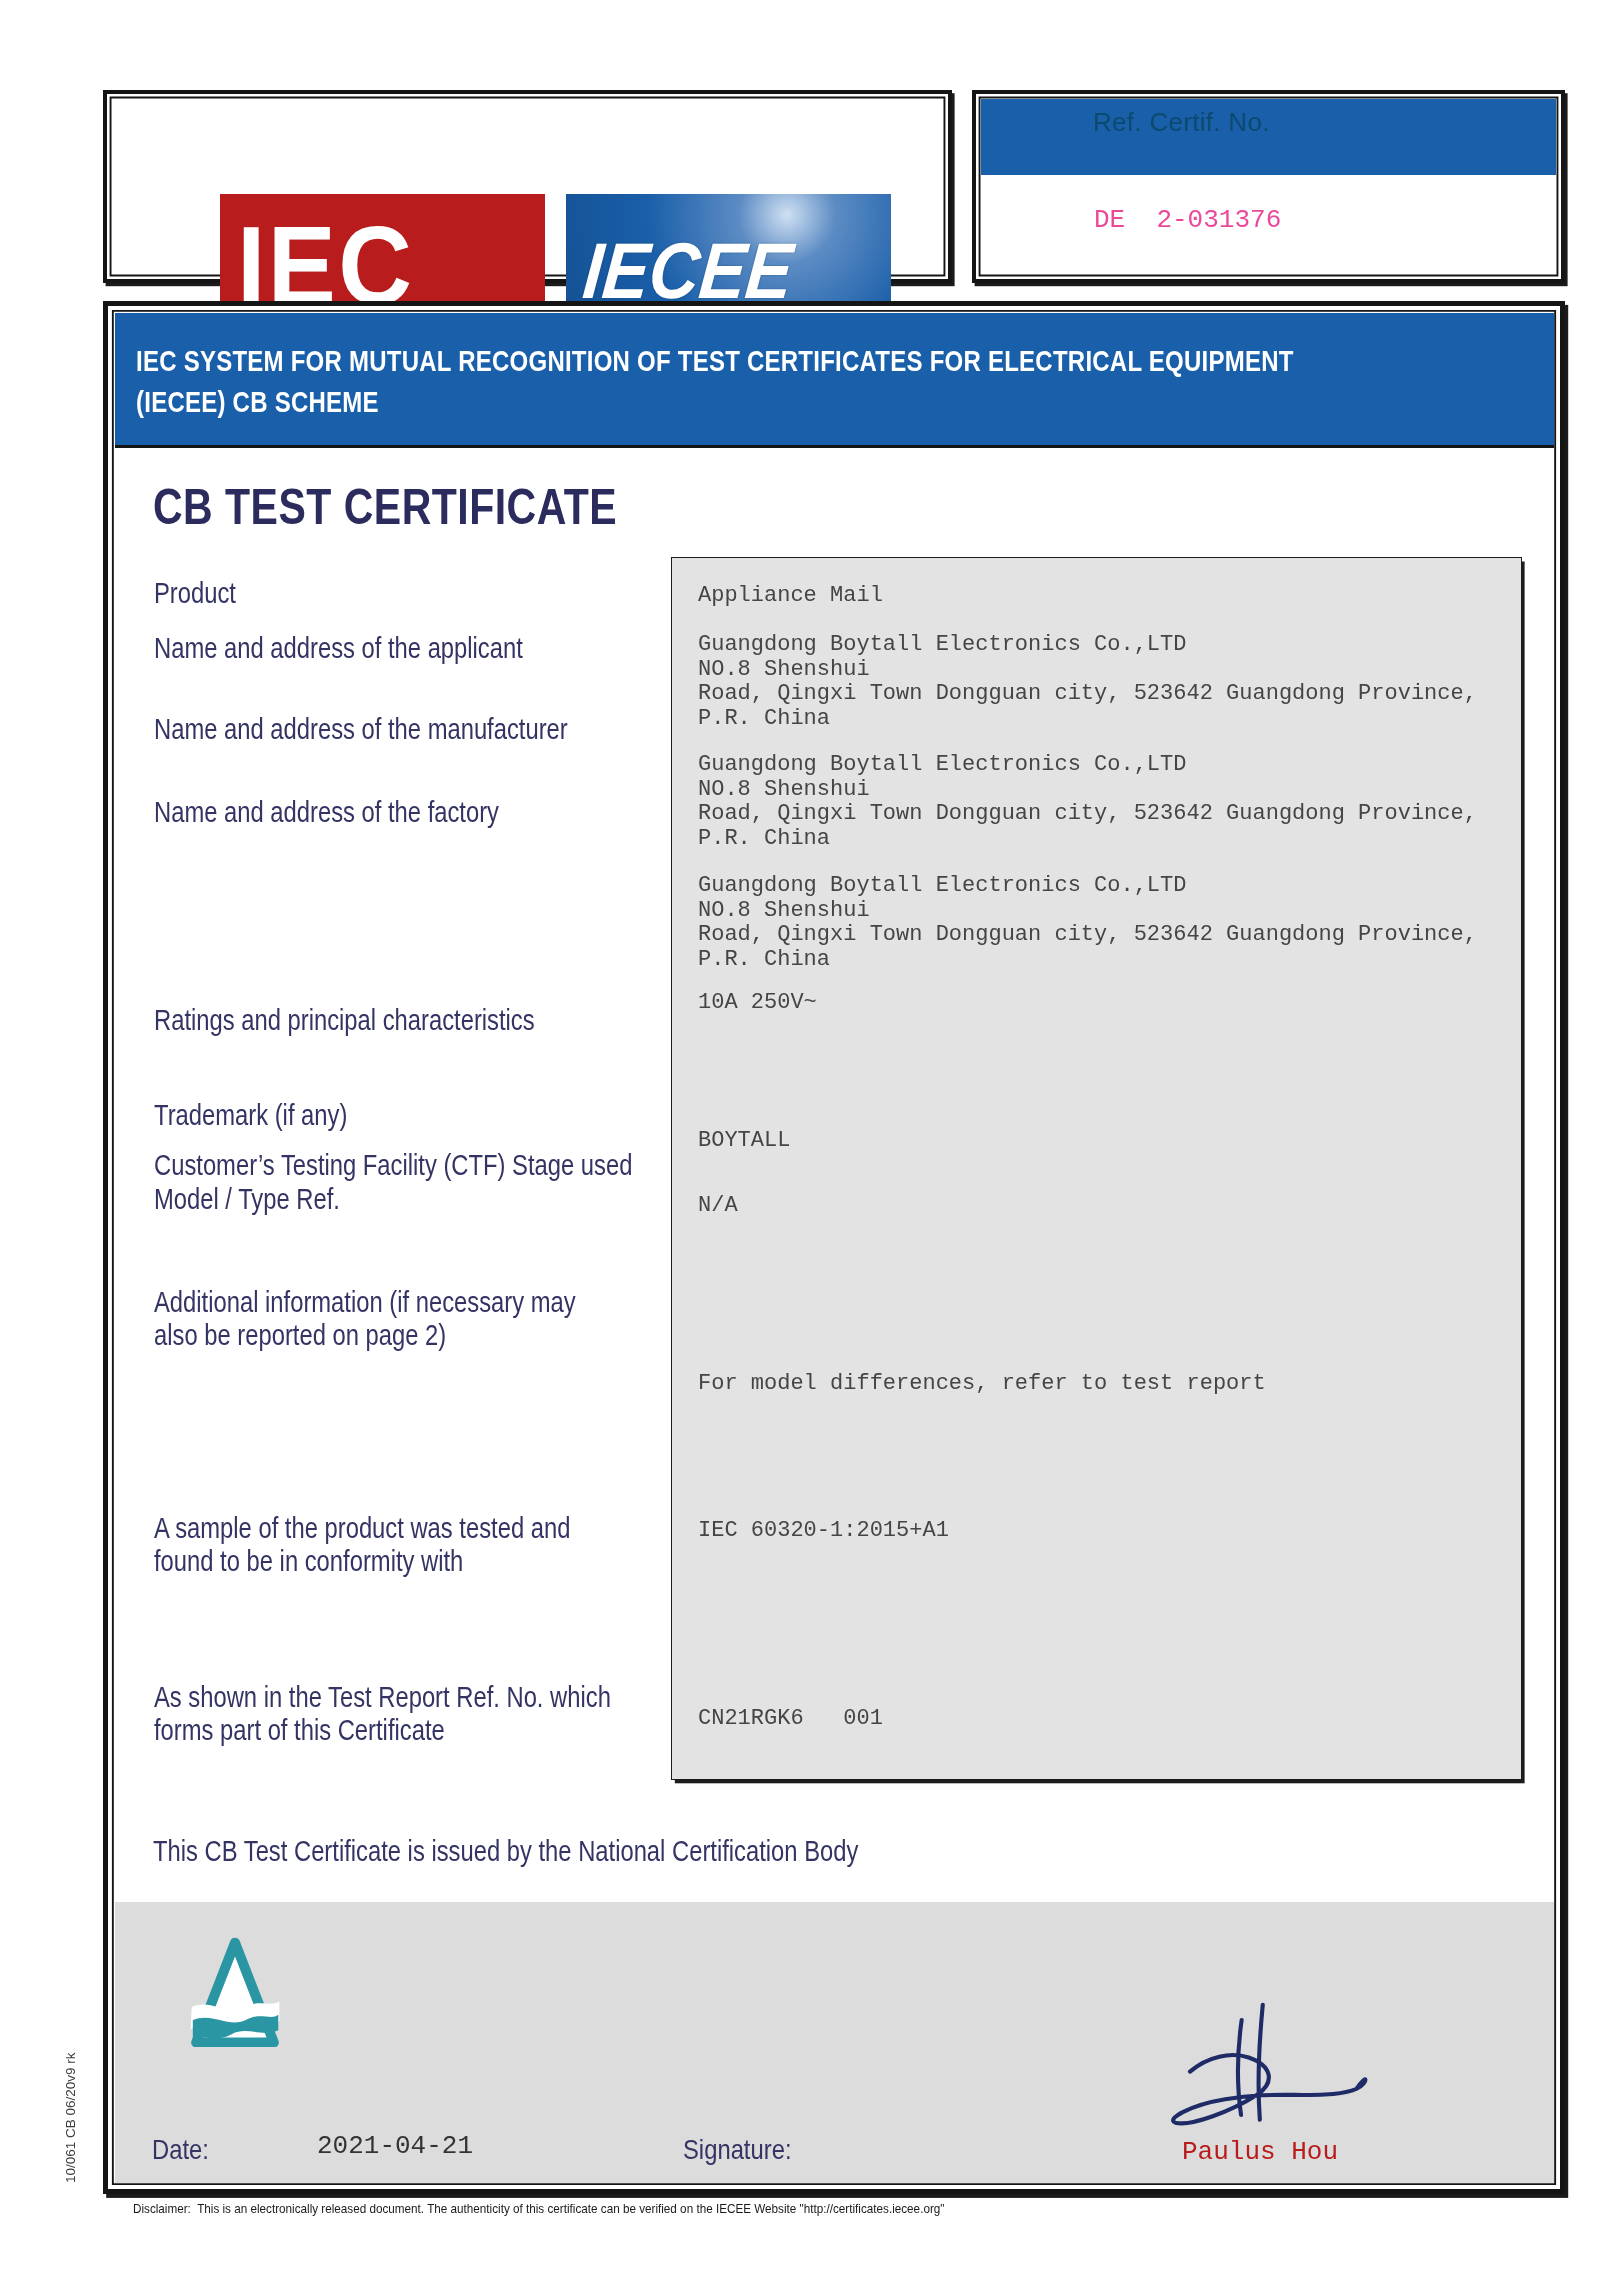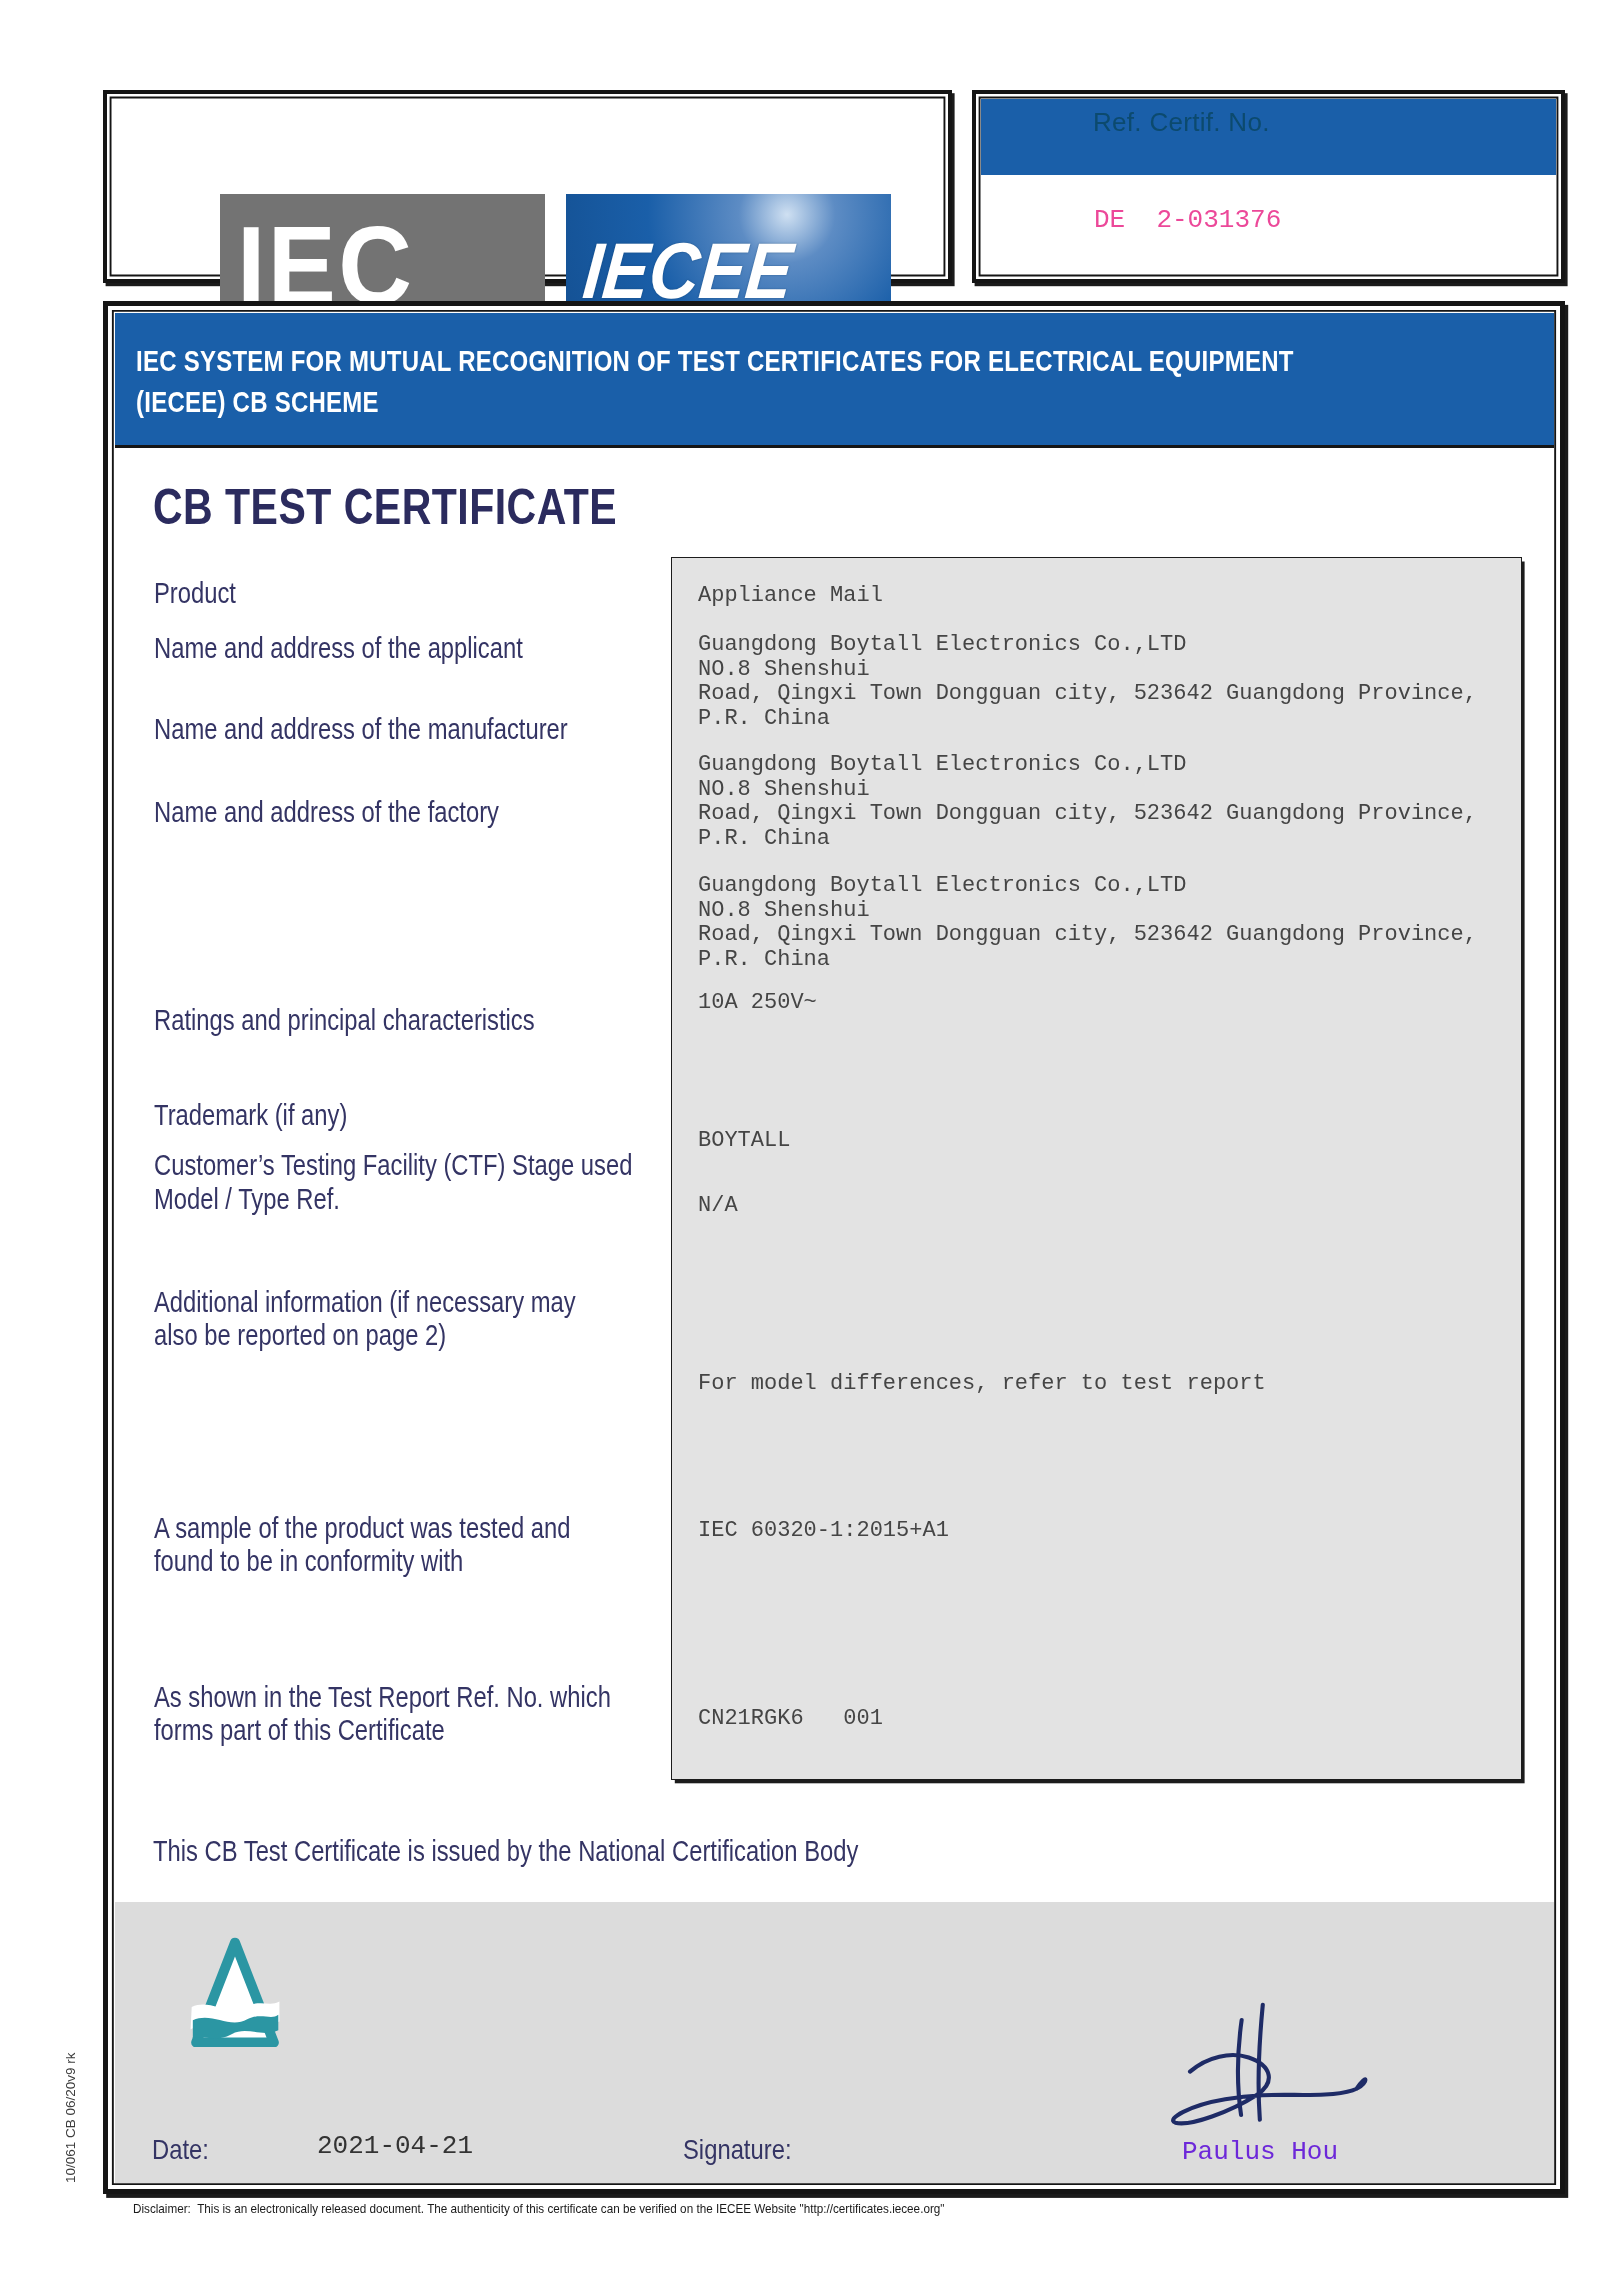"IEC" #iec-sq { background: #737373 -> #b91c1c }
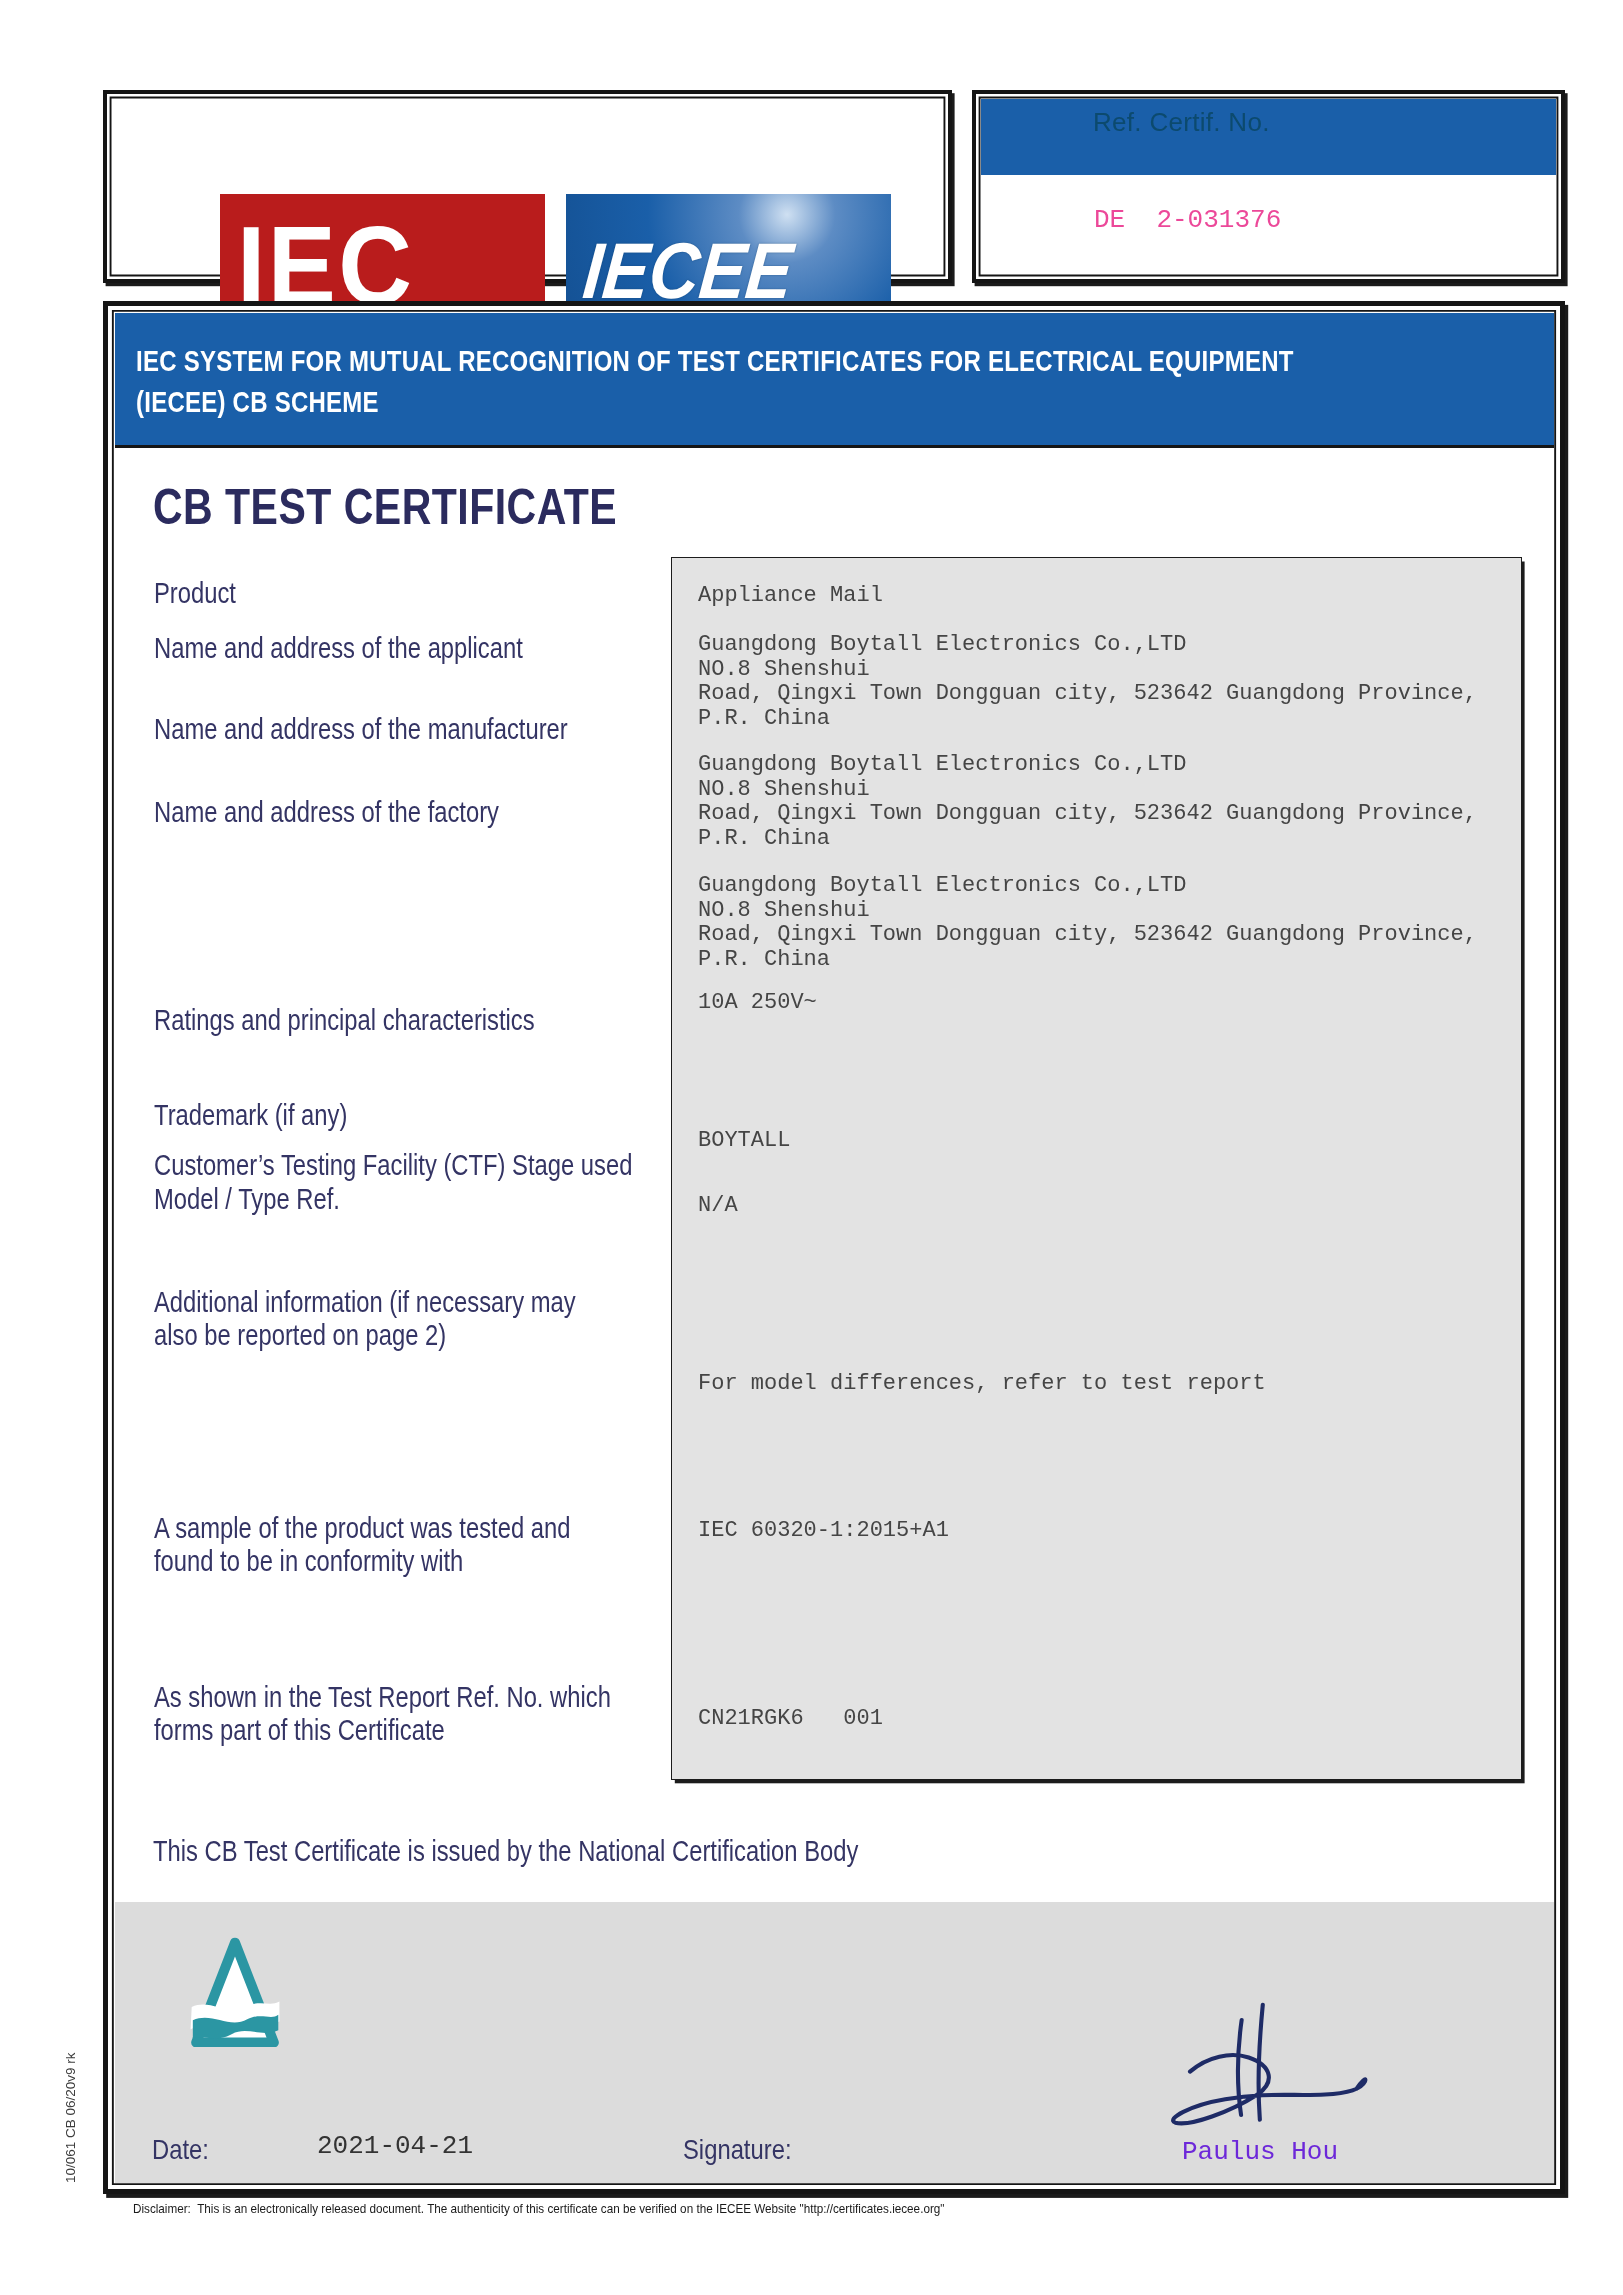"Paulus Hou" #signatory-name { color: #6d28d9 -> #b91c1c }
